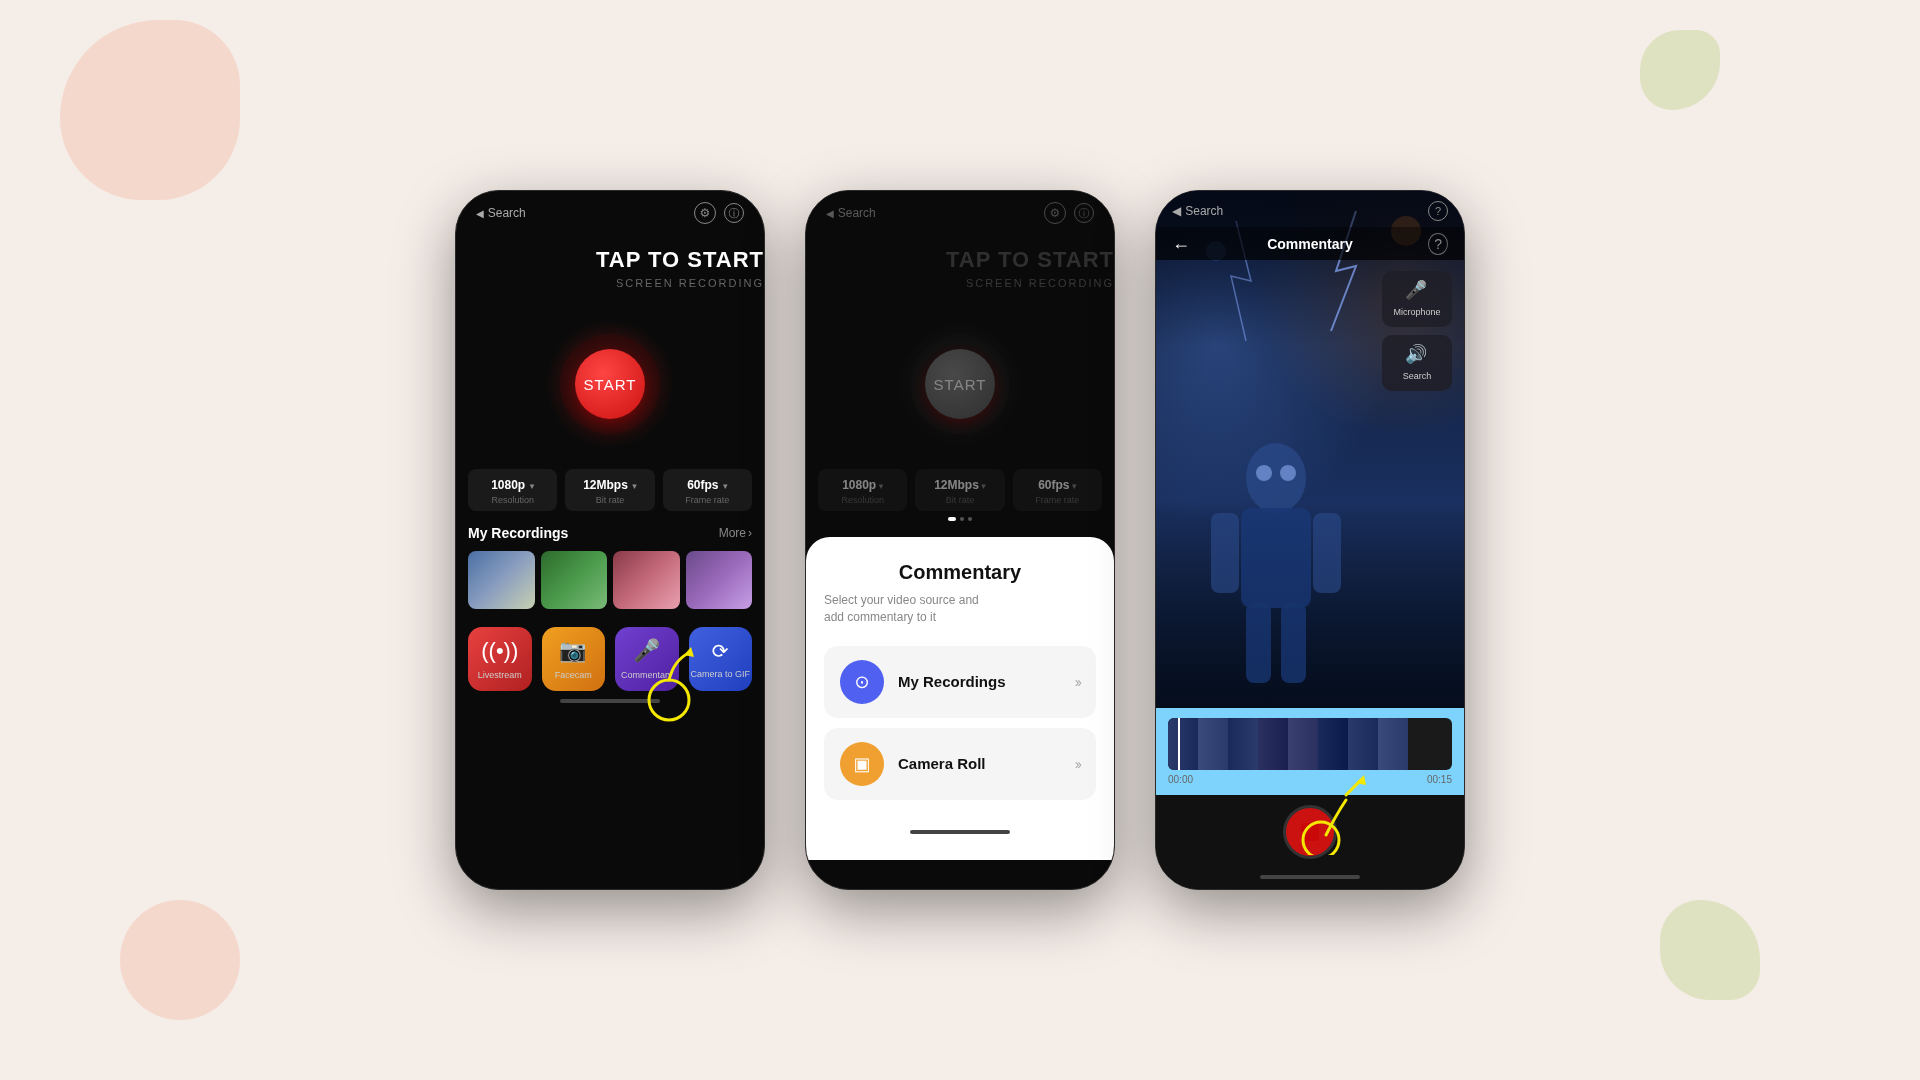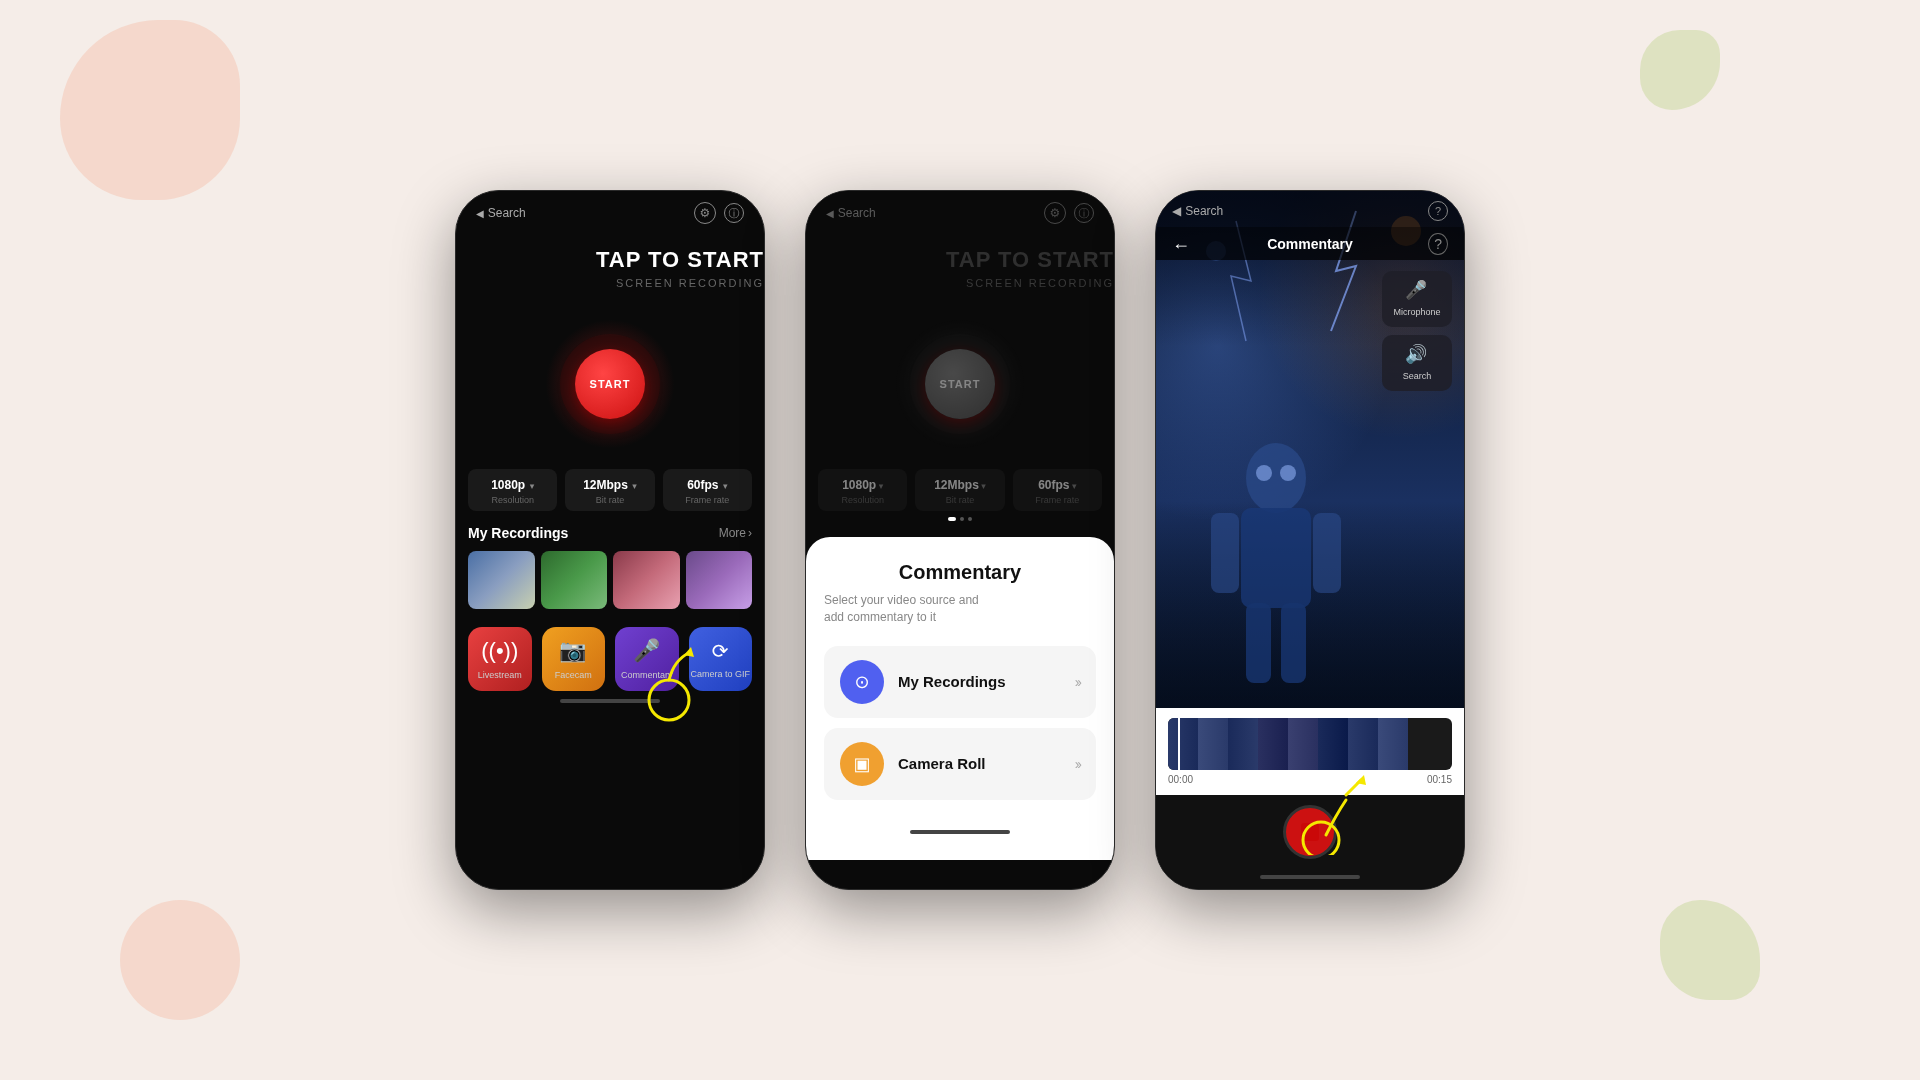"START" .record-btn { font-size: 11px -> 15px; font-weight: 700 -> 400 }
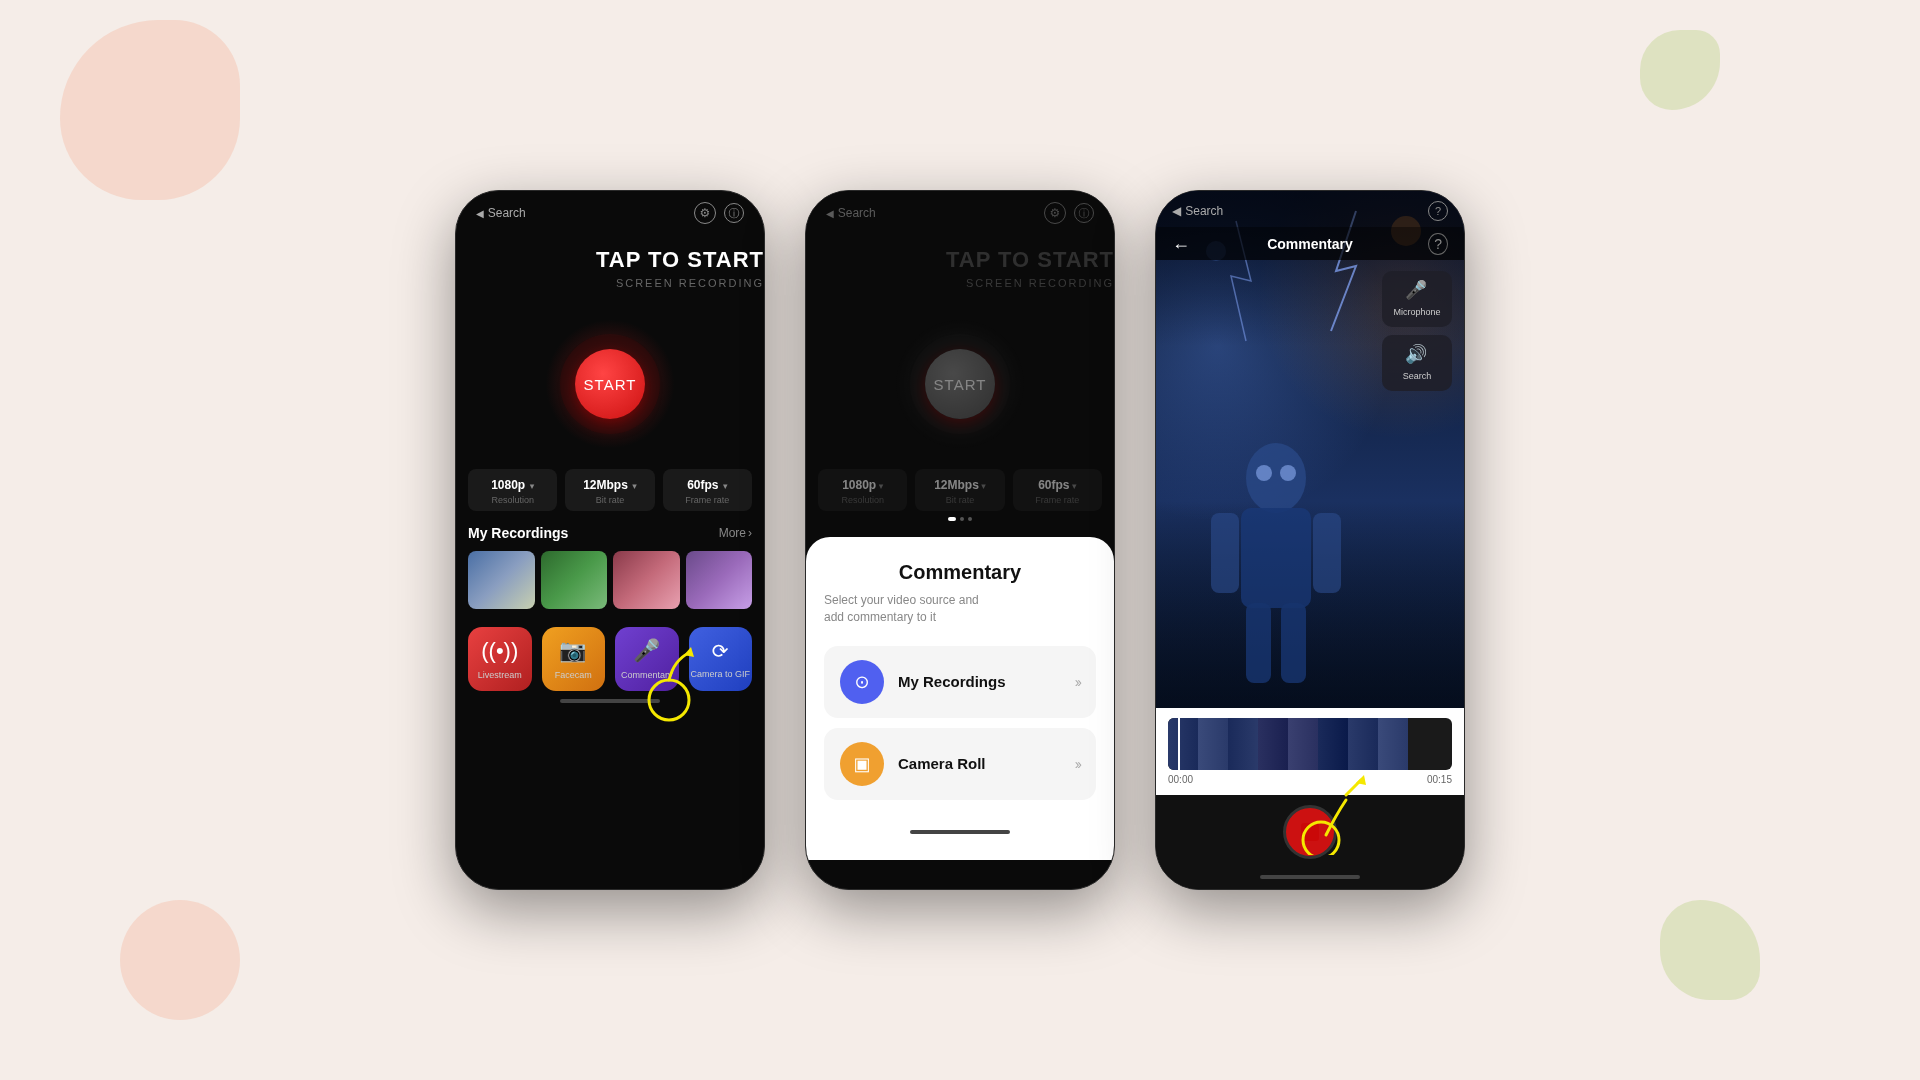"00:00" .timeline-section { background: #ffffff -> #7dd3fc }
